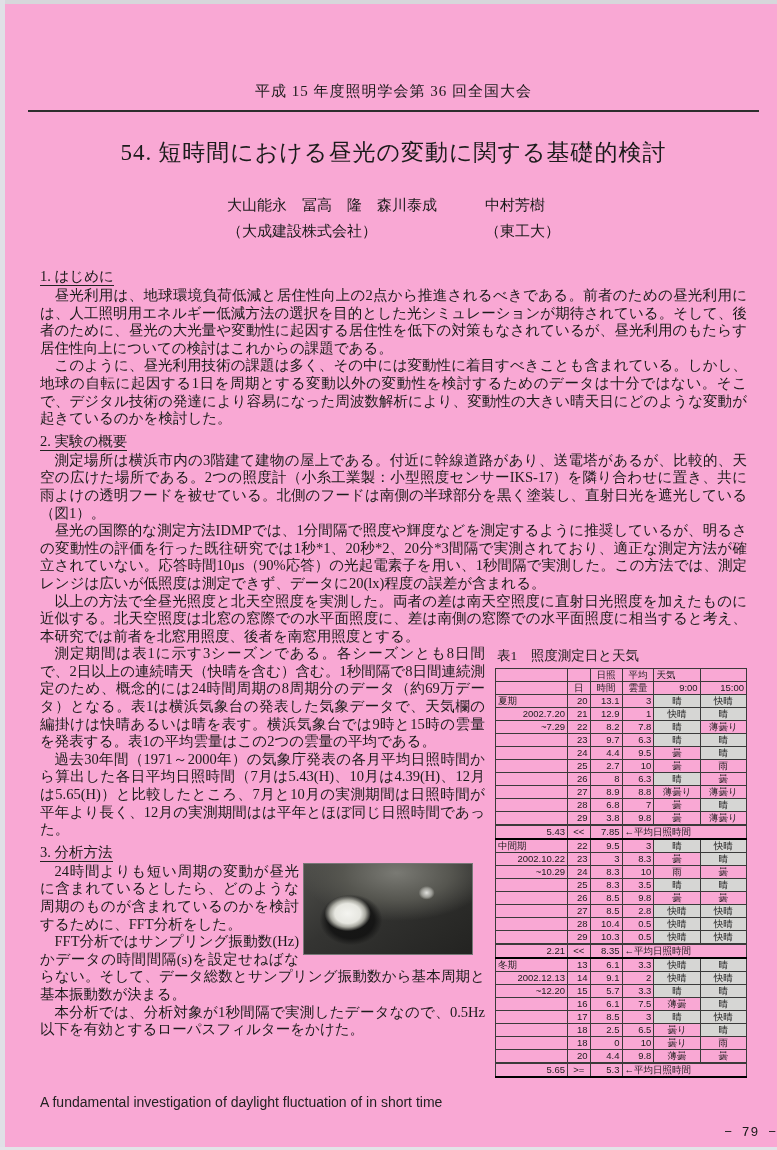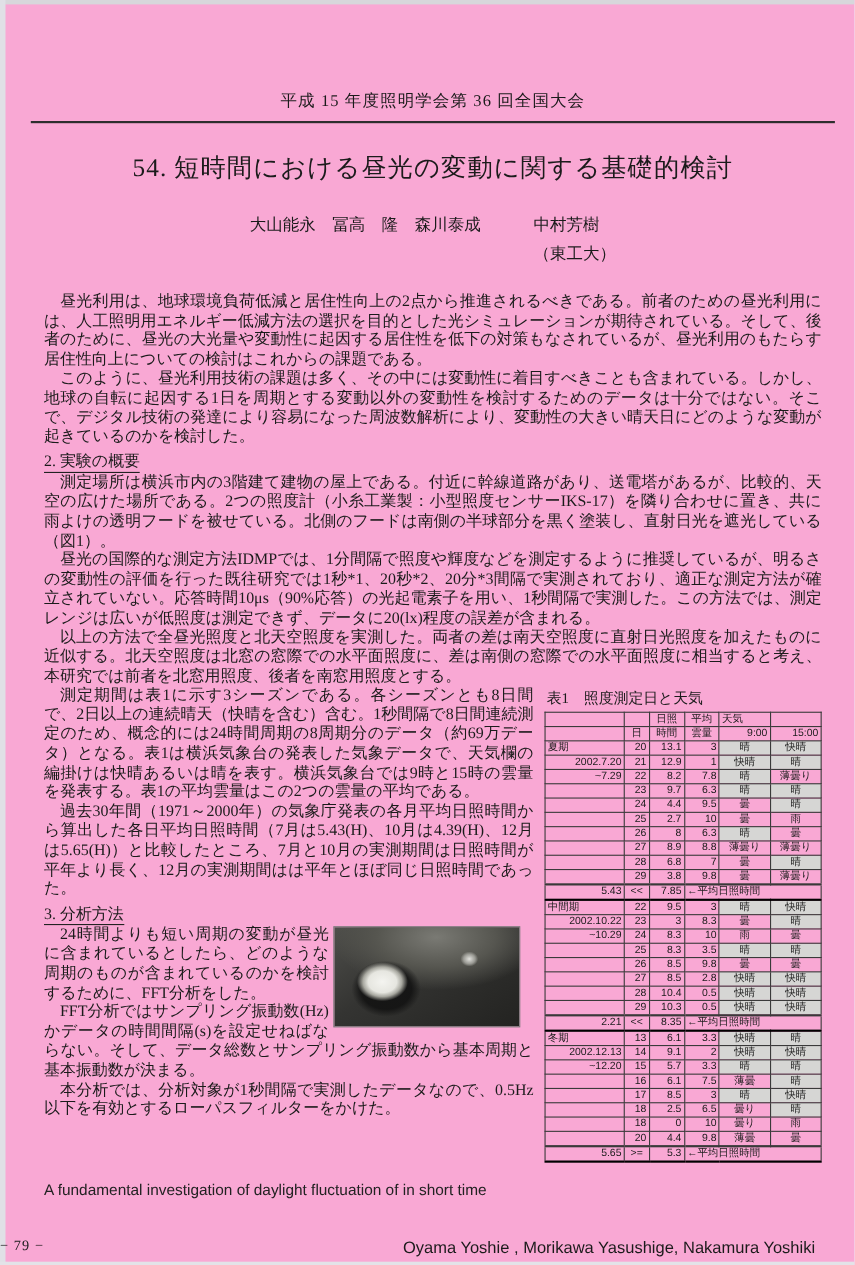"（大成建設株式会社）" div { html: none -> <div>（大成建設株式会社）</div> }
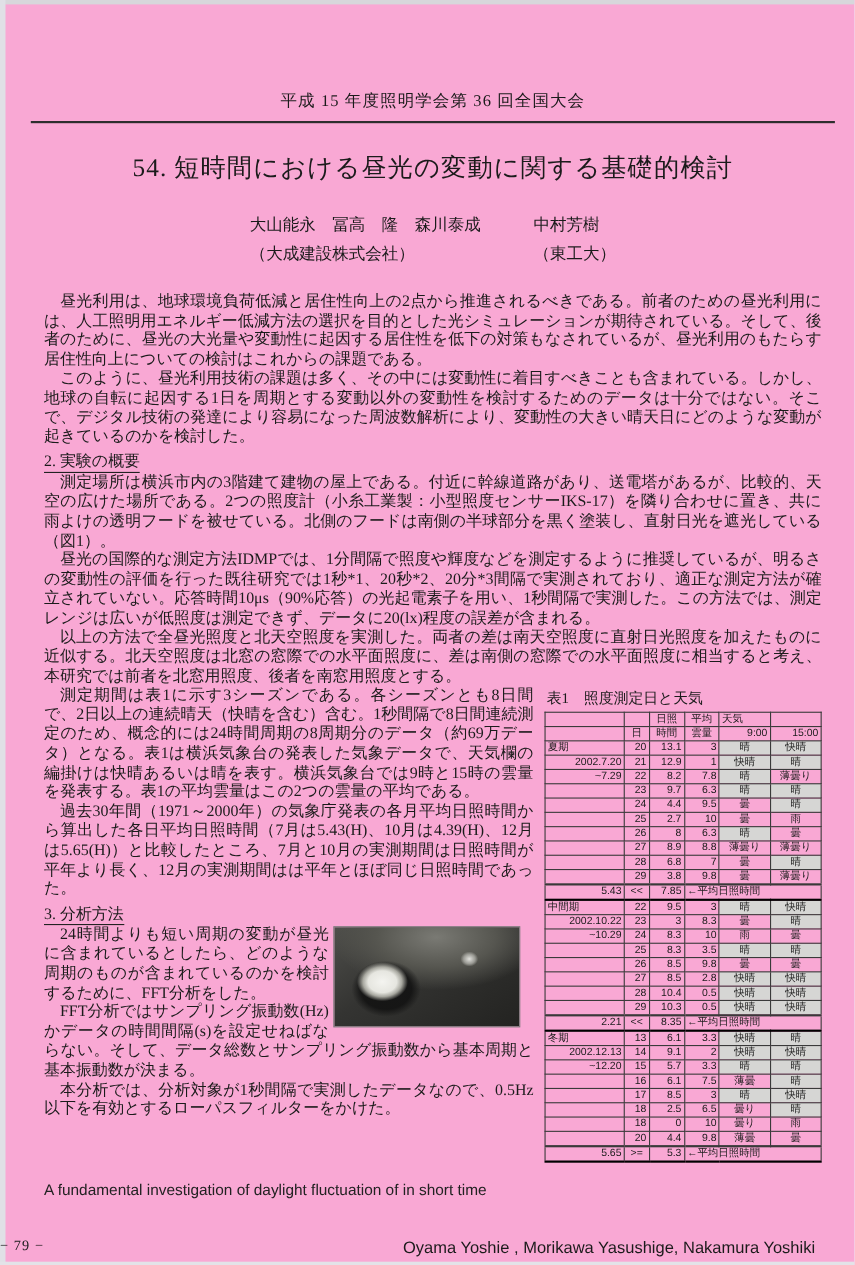"1. はじめに" div.sec-heading { html: none -> <div><span>1. はじめに</span></div> }
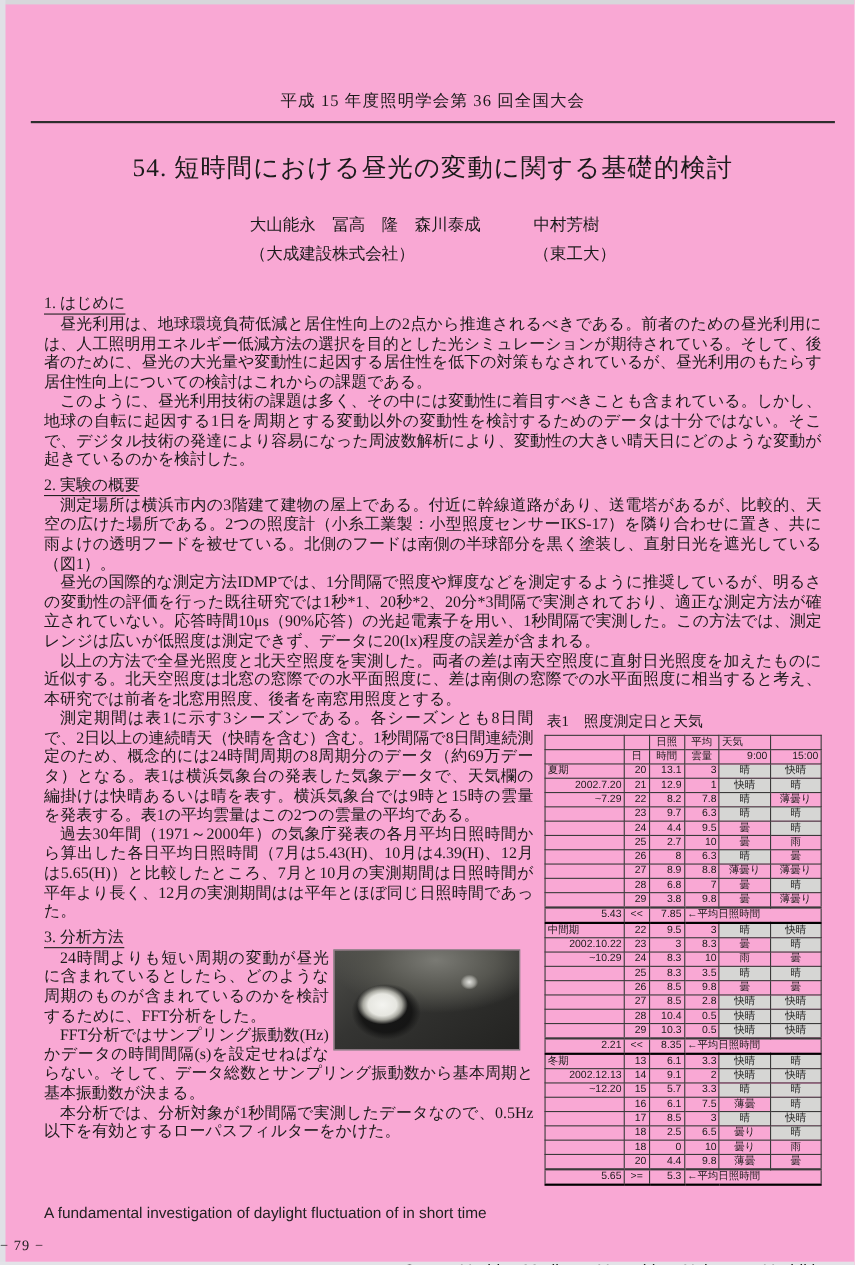"− 79 −" .page-number { font-family: none -> Liberation Mono, monospace; text-align: left -> right }
